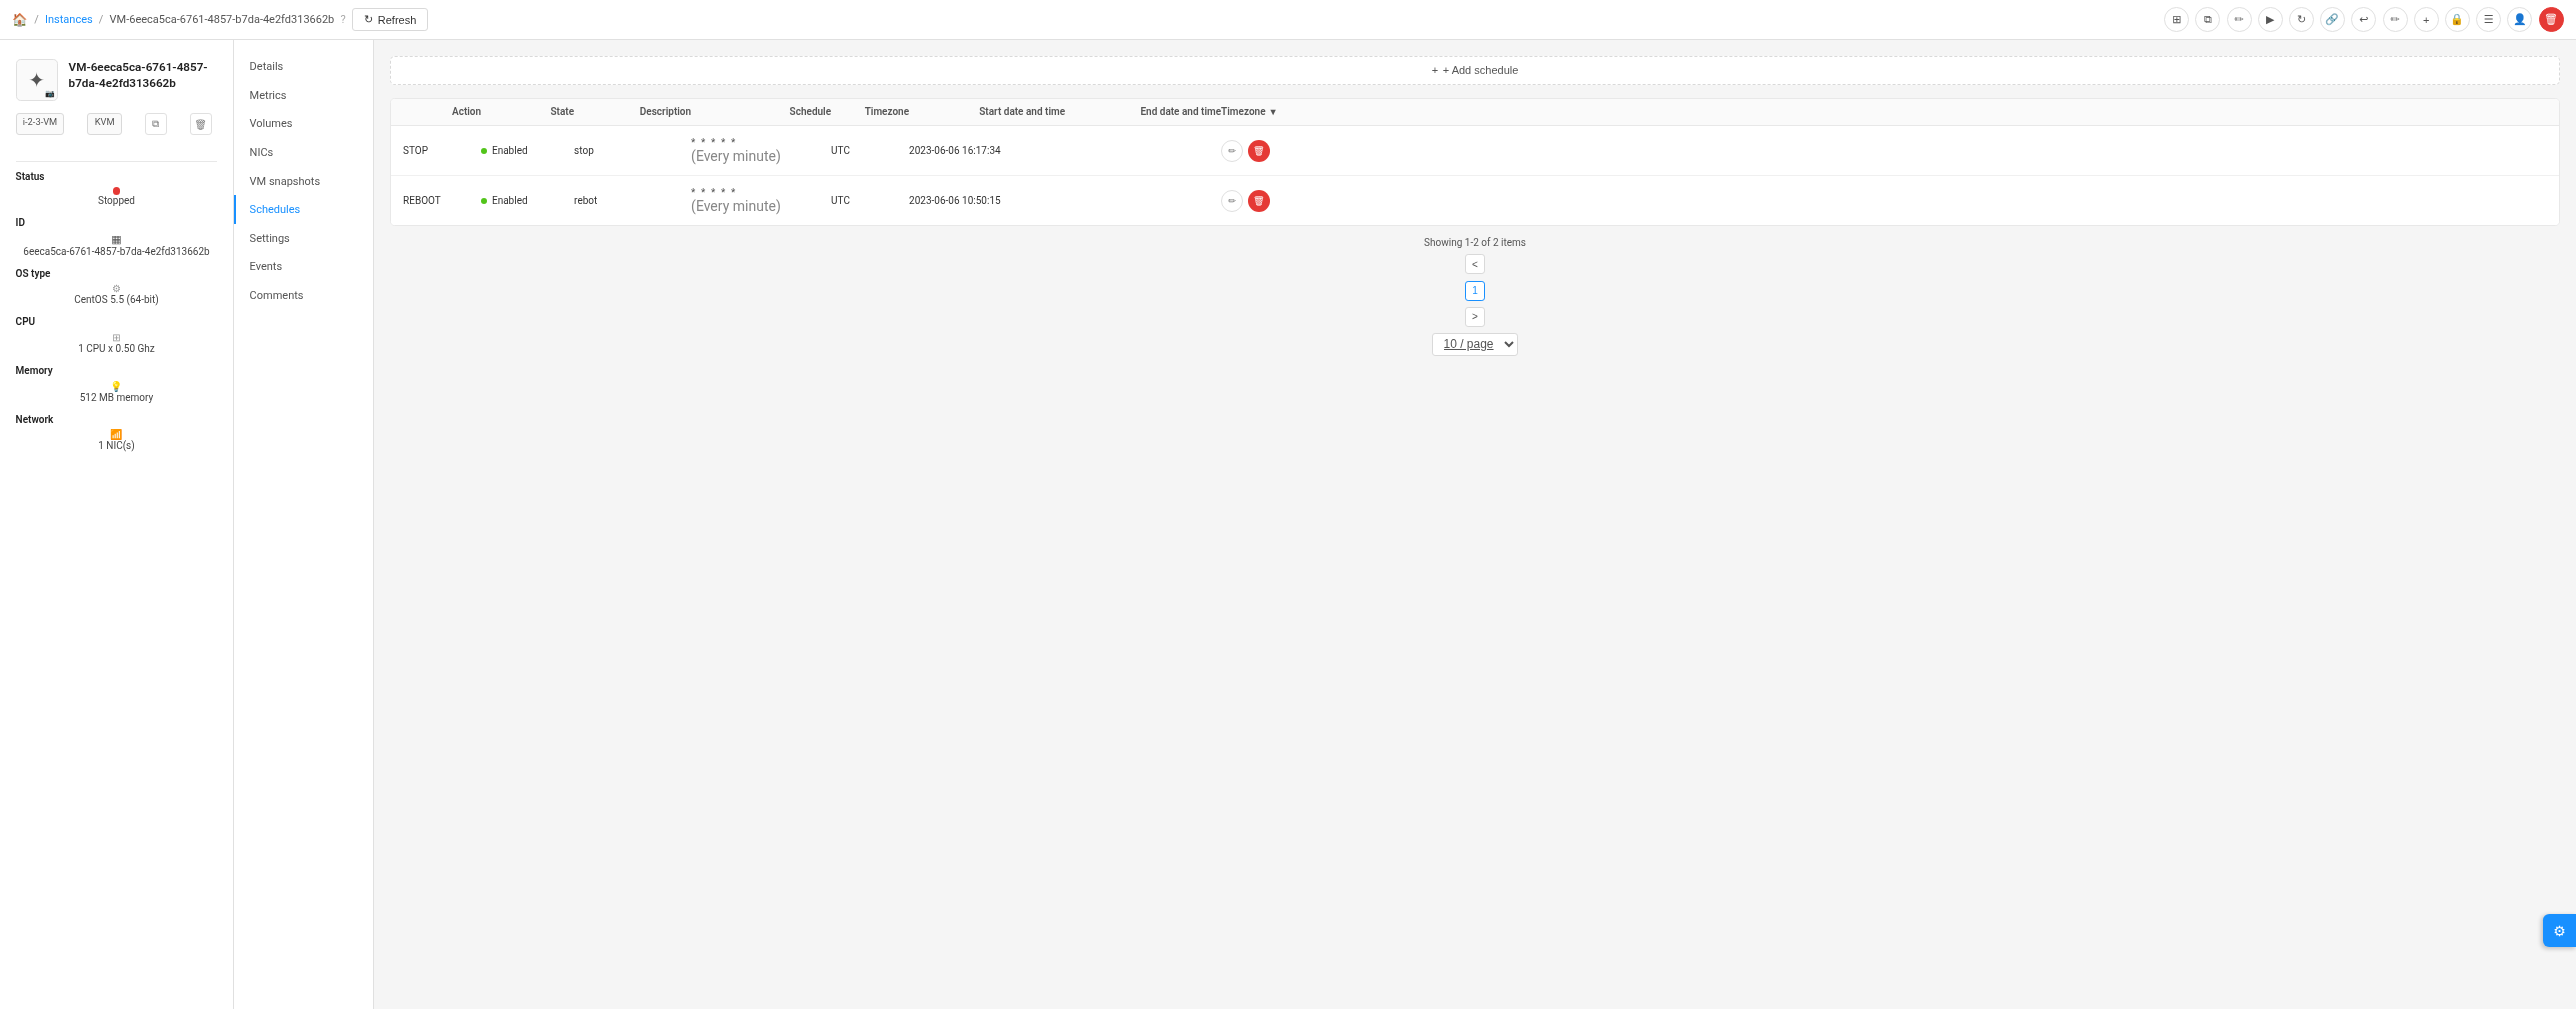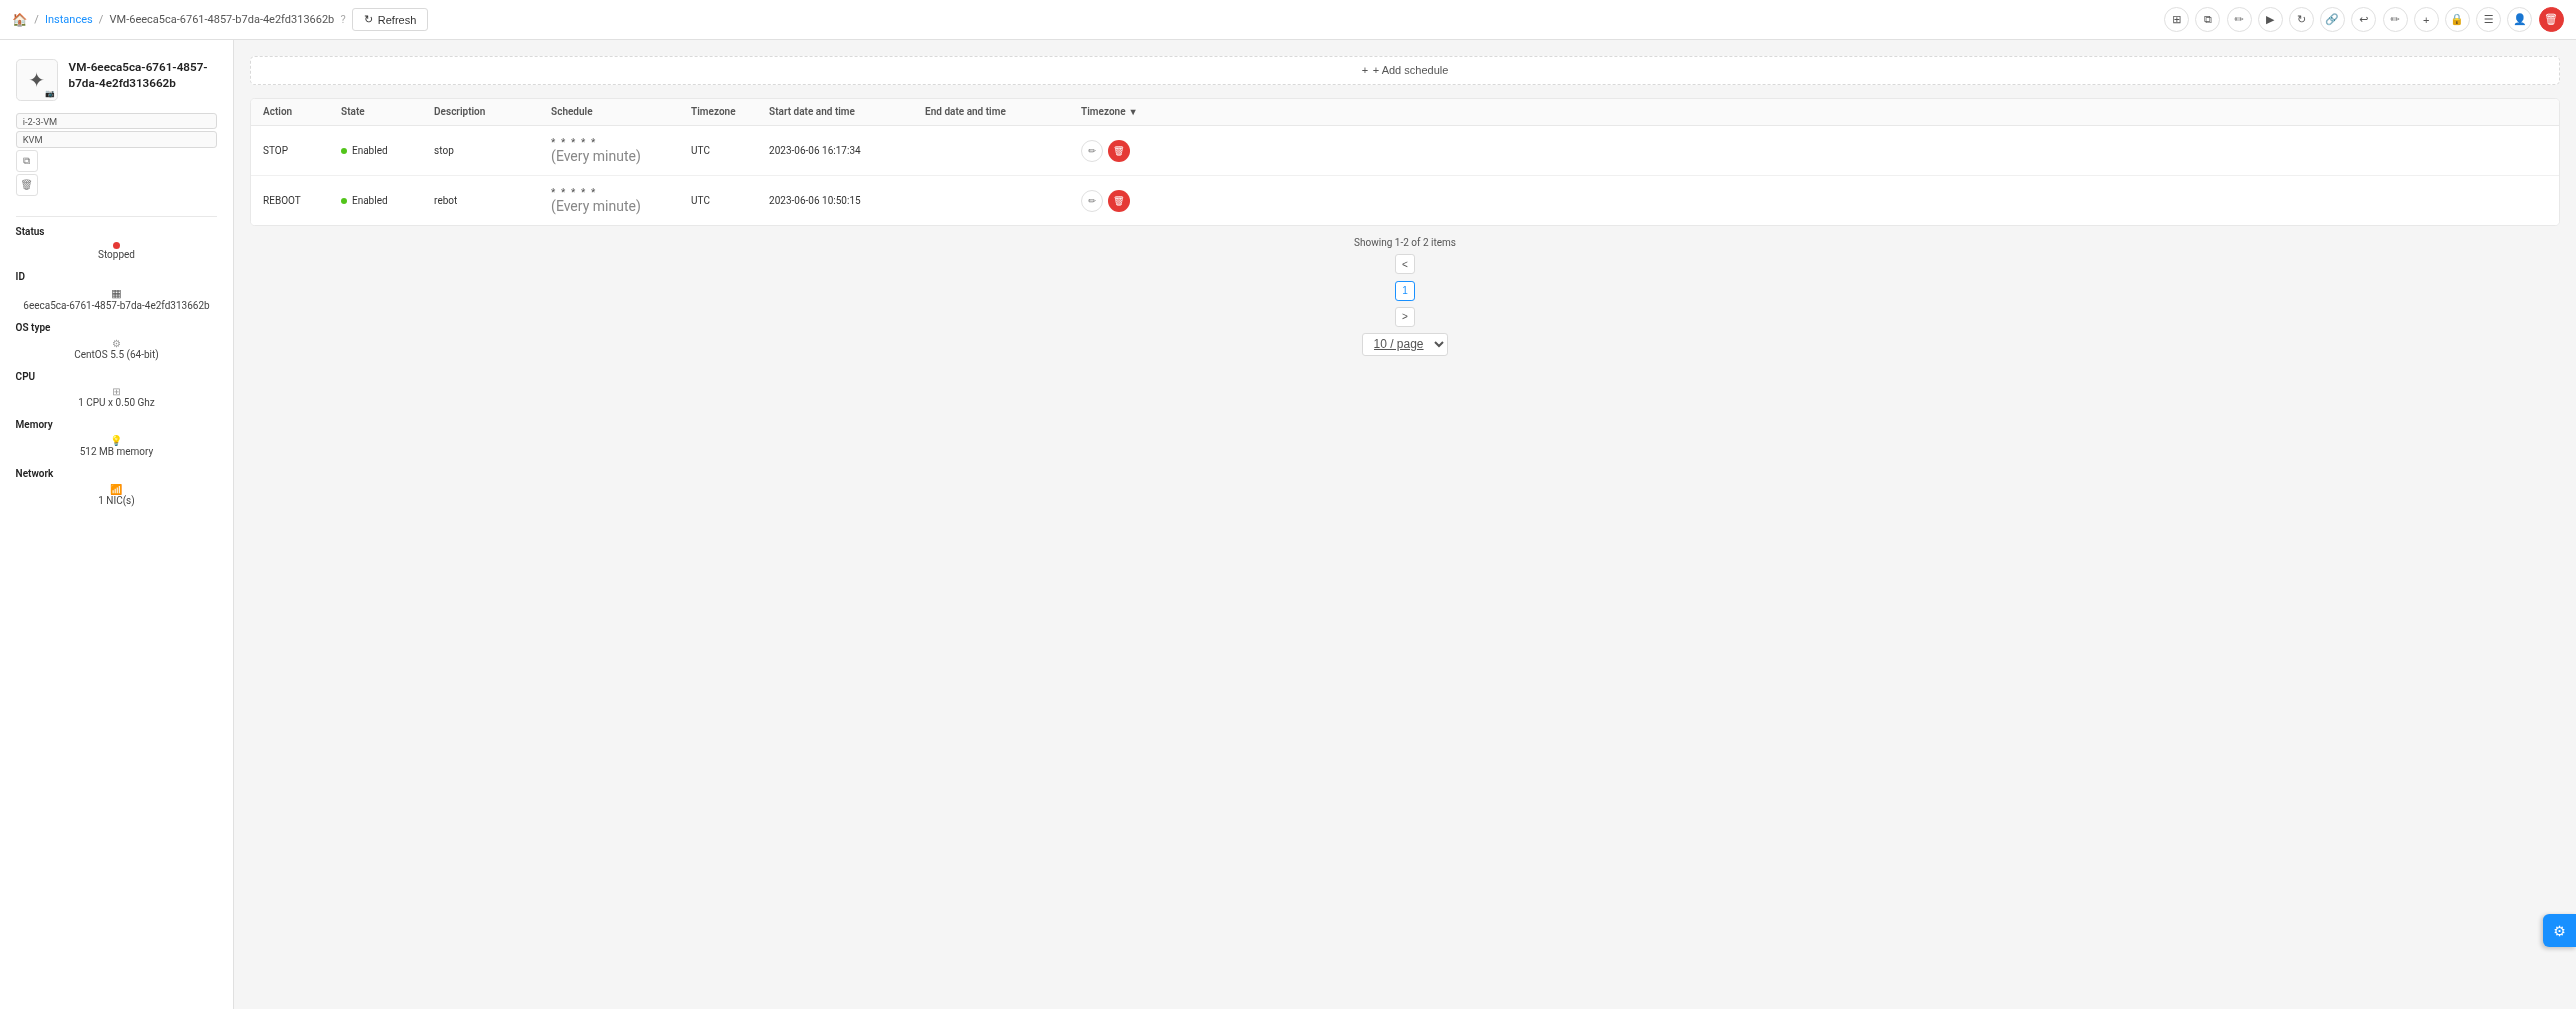"Details" div.middle-nav { html: none -> <div> <div>Details</div> <div>Metrics</div> <div>Volumes</div> <div>NICs</div> <div>VM snapshots</div> <div>Schedules</div> <div>Settings</div> <div>Events</div> <div>Comments</div> </div> }
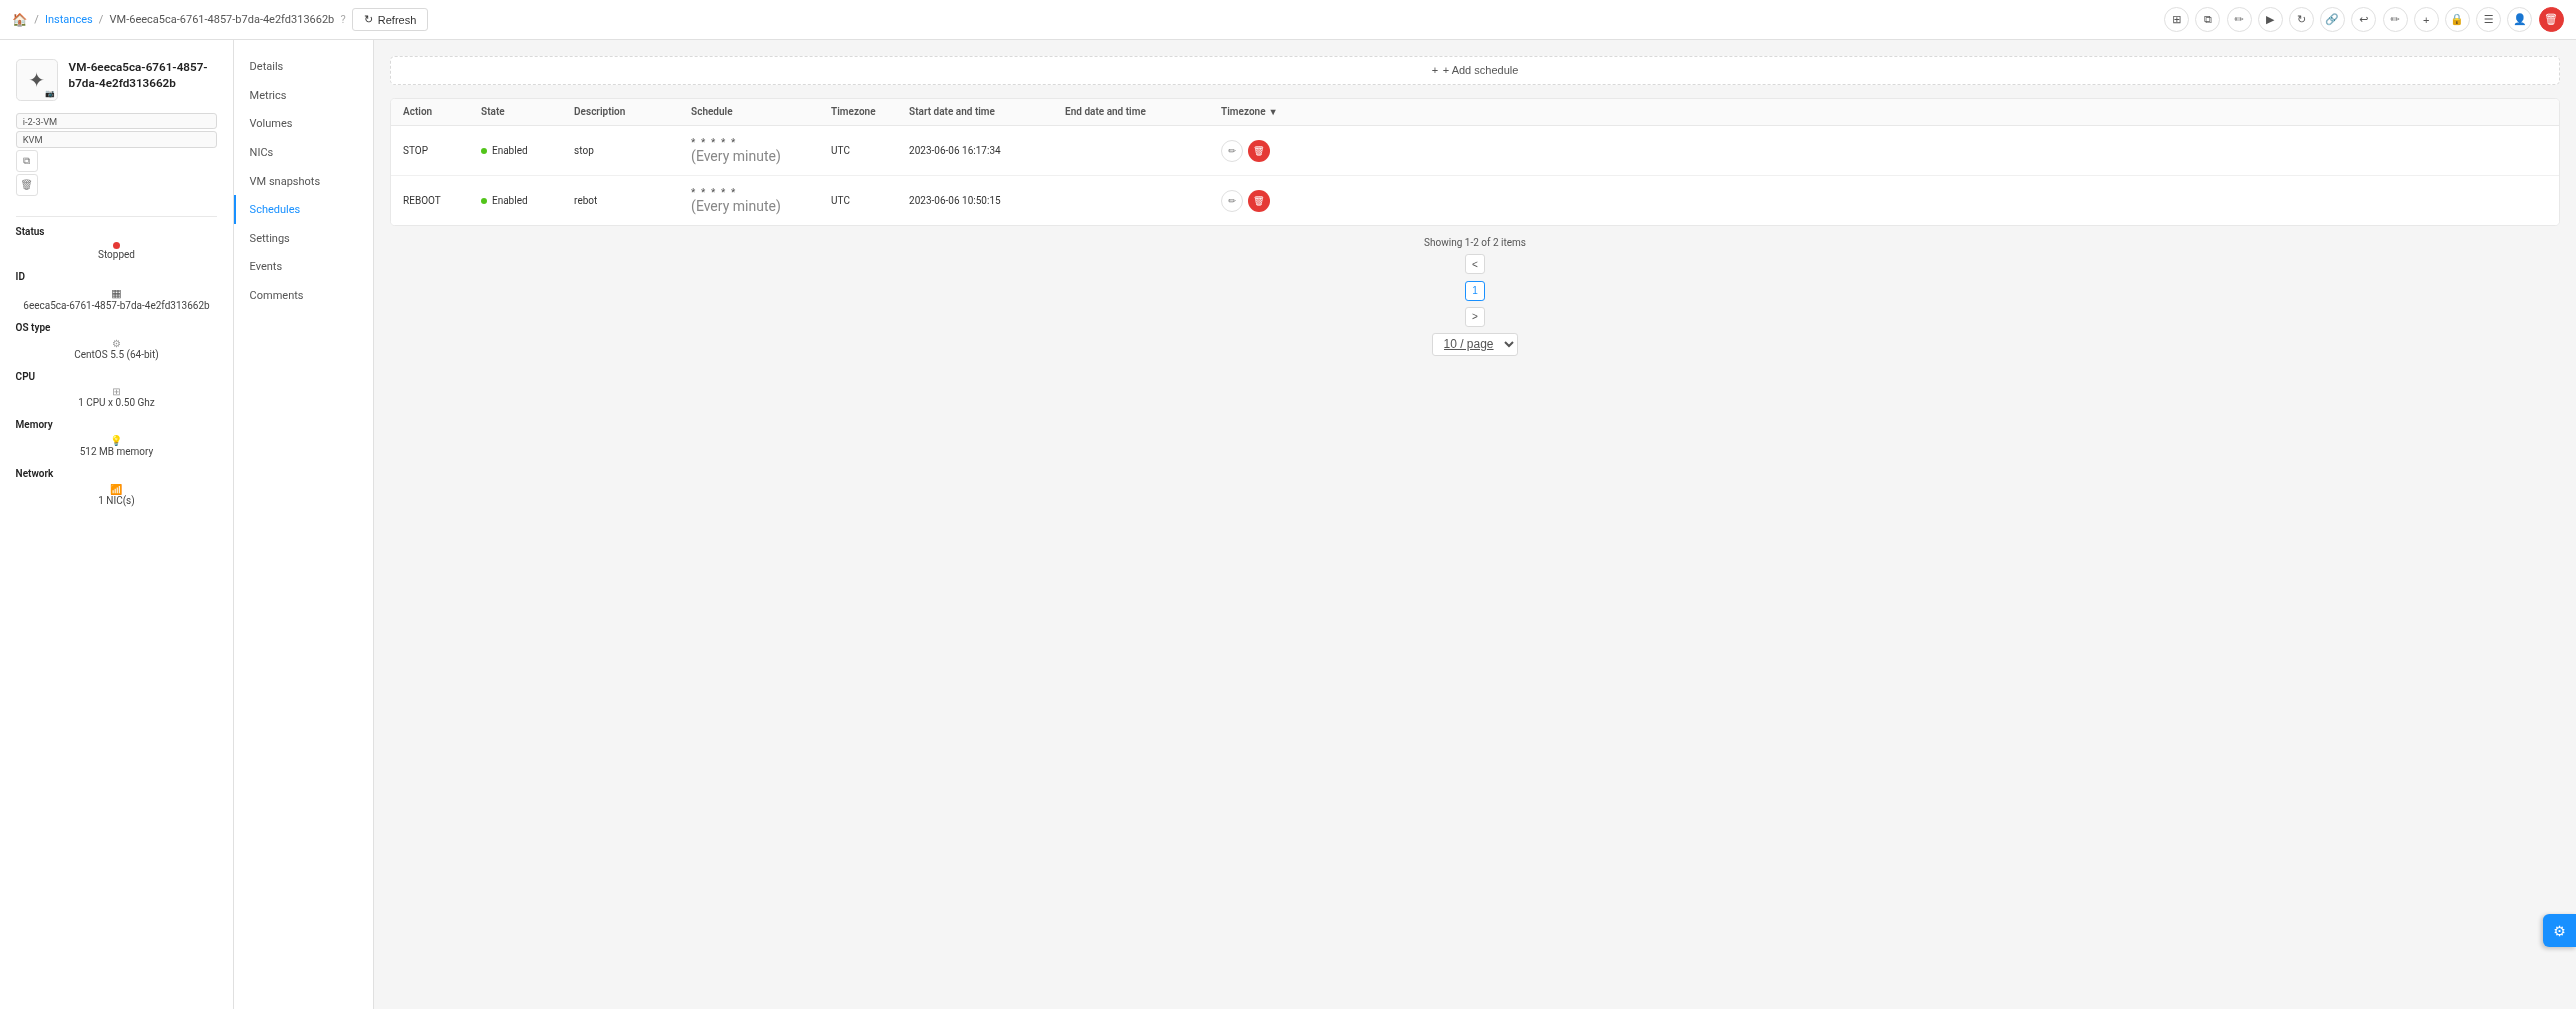"Action" .table-header { text-align: none -> right }
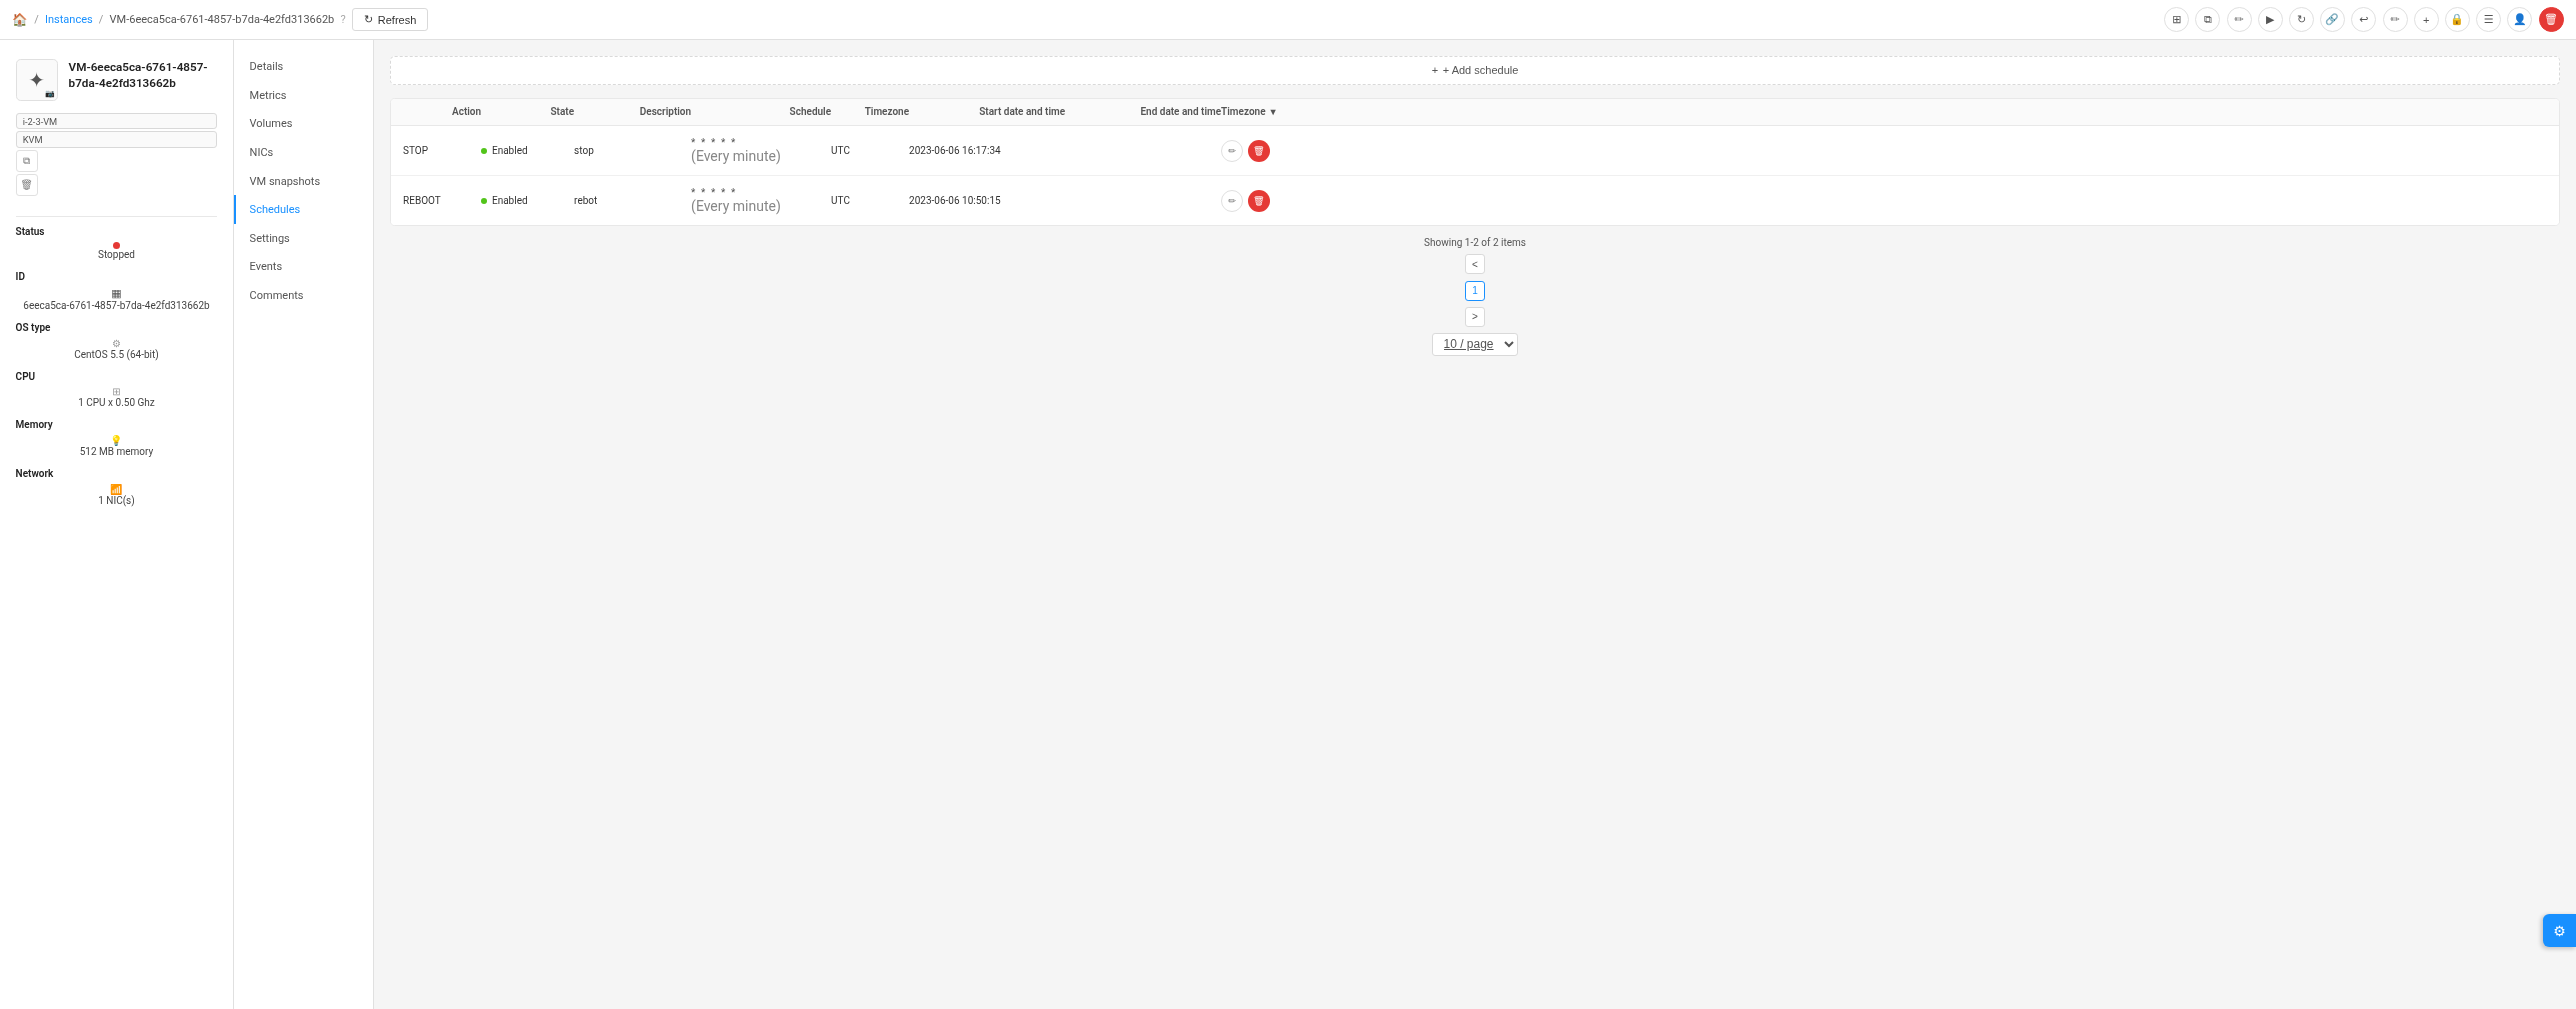"i-2-3-VM" .vm-tags { flex-direction: column -> none; gap: 2px -> 23px; margin-bottom: 20px -> 26px }
